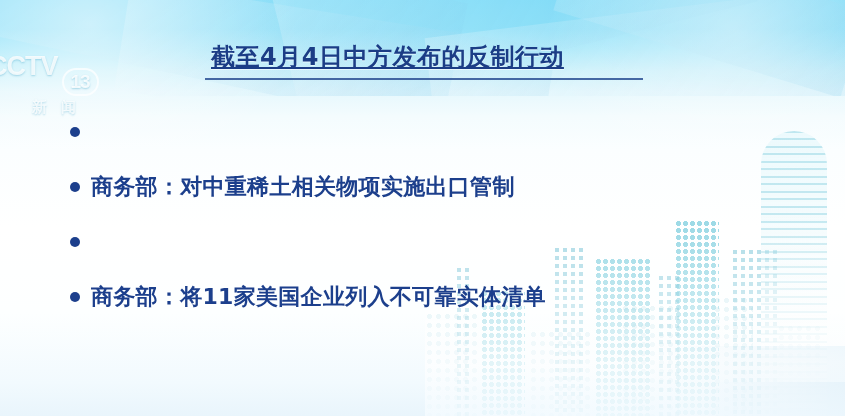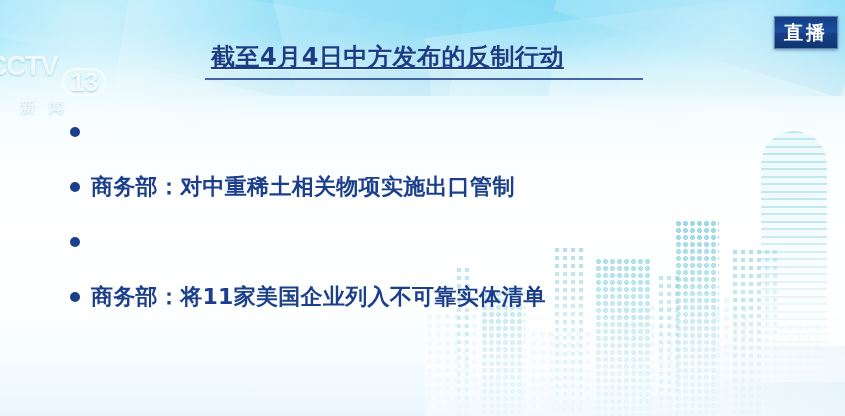"直播" div.live-badge { html: <div>直播</div> -> none }
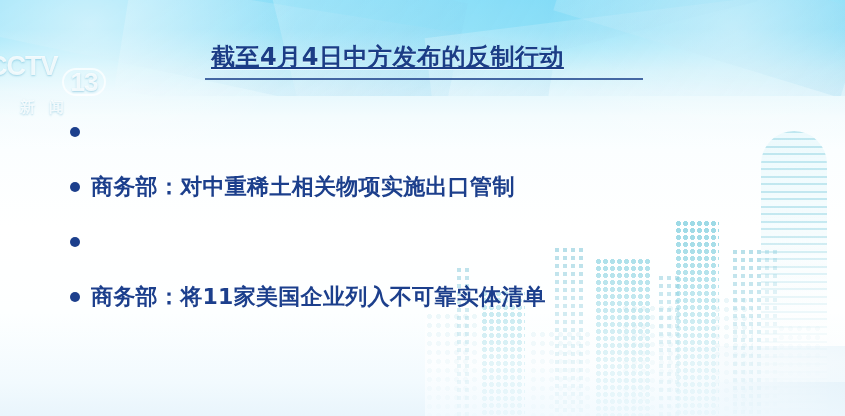"13" .logo-13 { font-size: 26px -> 19px }
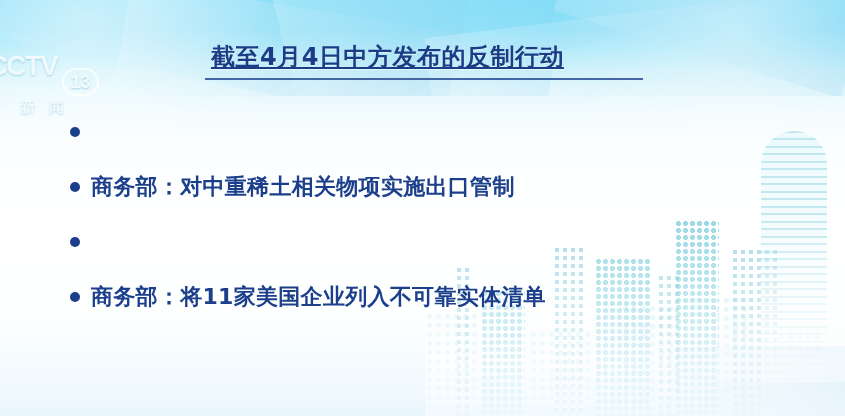"新闻" .logo-sub { margin-left: 32px -> 44px }
